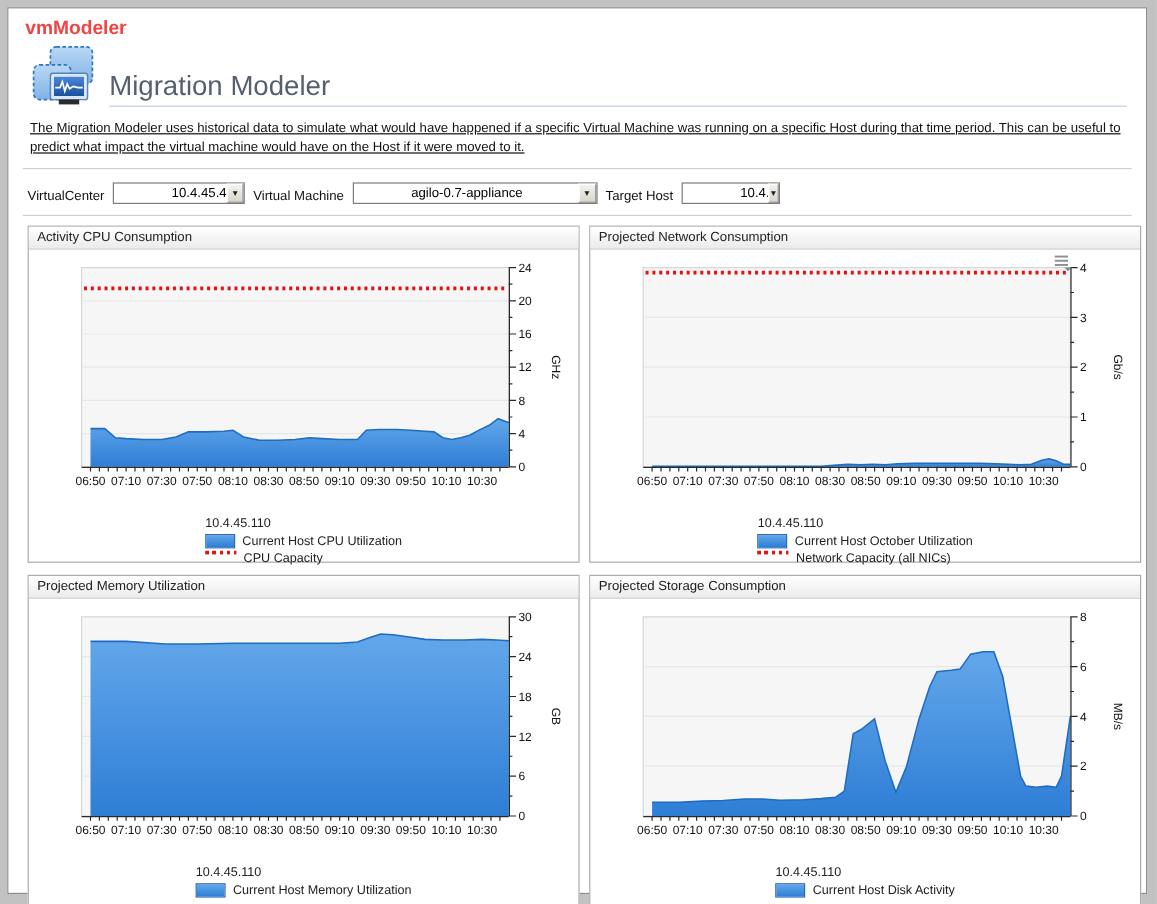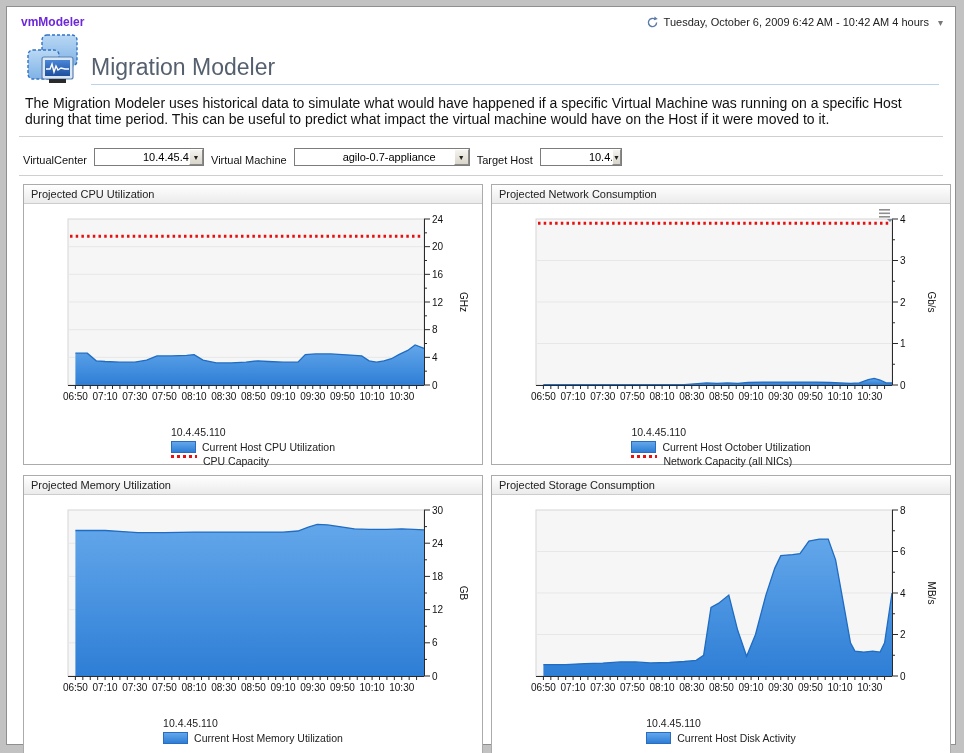"vmModeler" .appname { color: #6d28d9 -> #ef4444; font-size: 12px -> 16px }
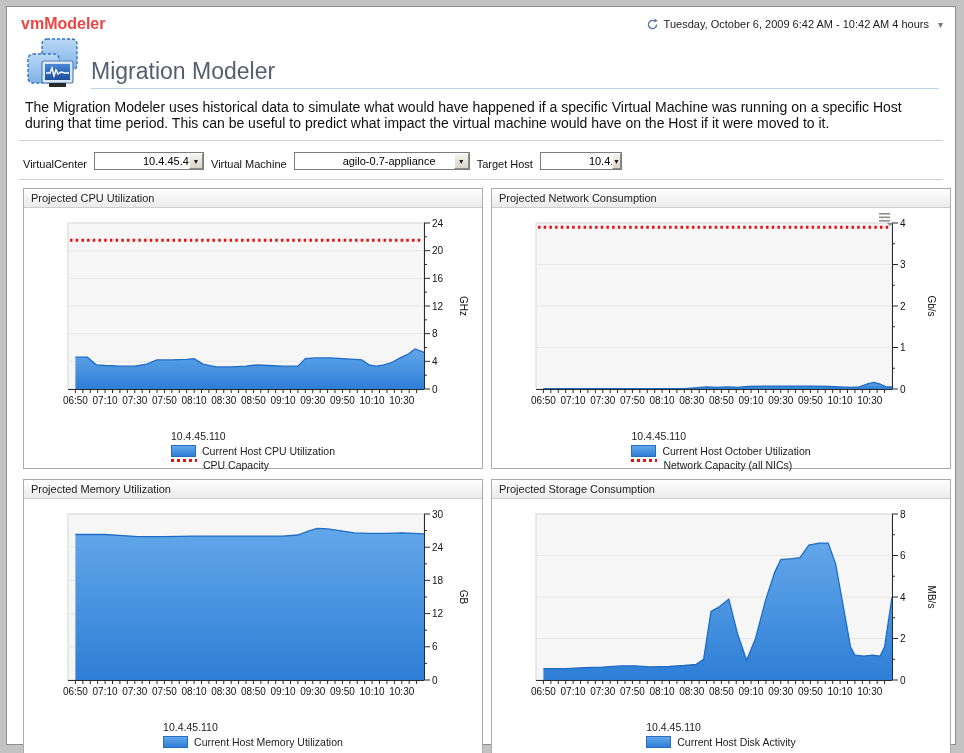"Tuesday, October 6, 2009 6:42" span.timectl { html: <span> <svg> <path></path> <path></path> </svg> <span>Tuesday, October 6, 2009 6:42 AM - 10:42 AM 4 hours</span> <span>▾</span> </span> -> none }
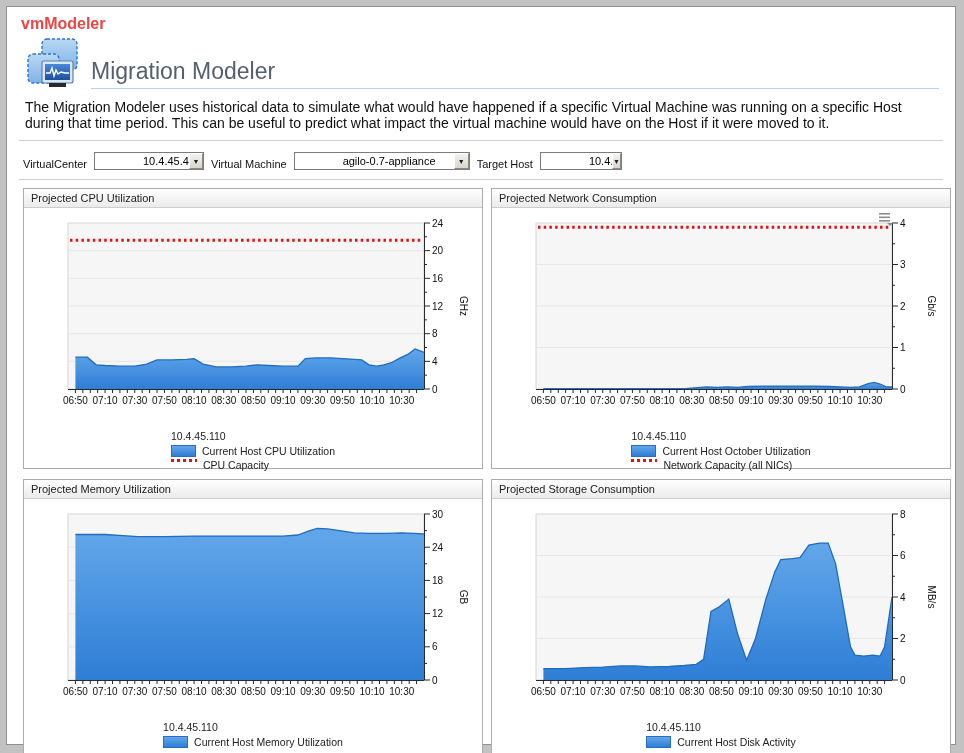"The Migration Modeler uses historical" .desc { font-size: 14px -> 11px; text-decoration: none -> underline }
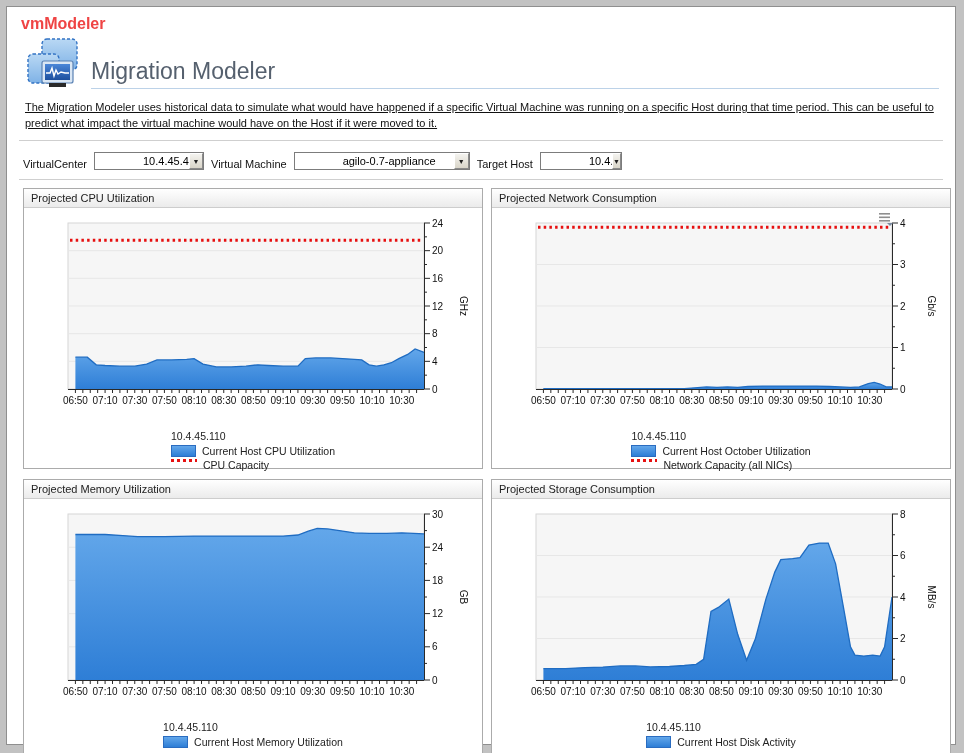"agilo-0.7-appliance" span.selbox { width: 176px -> 204px }
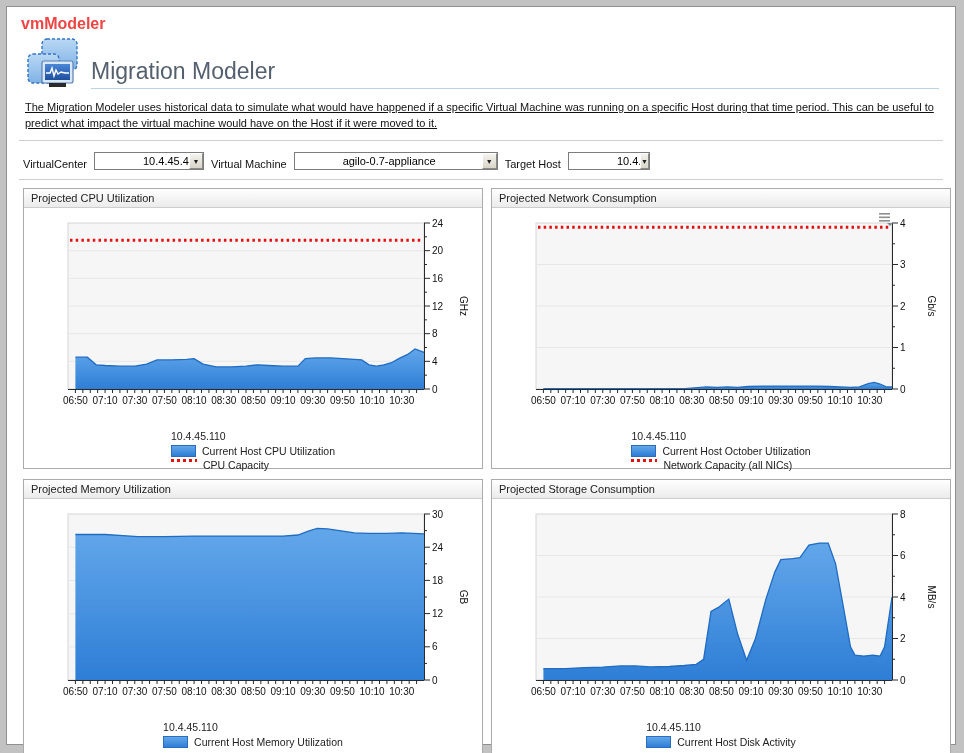"Projected CPU Utilization" div.panel-hd { text: Projected CPU Utilization -> Activity CPU Consumption }
